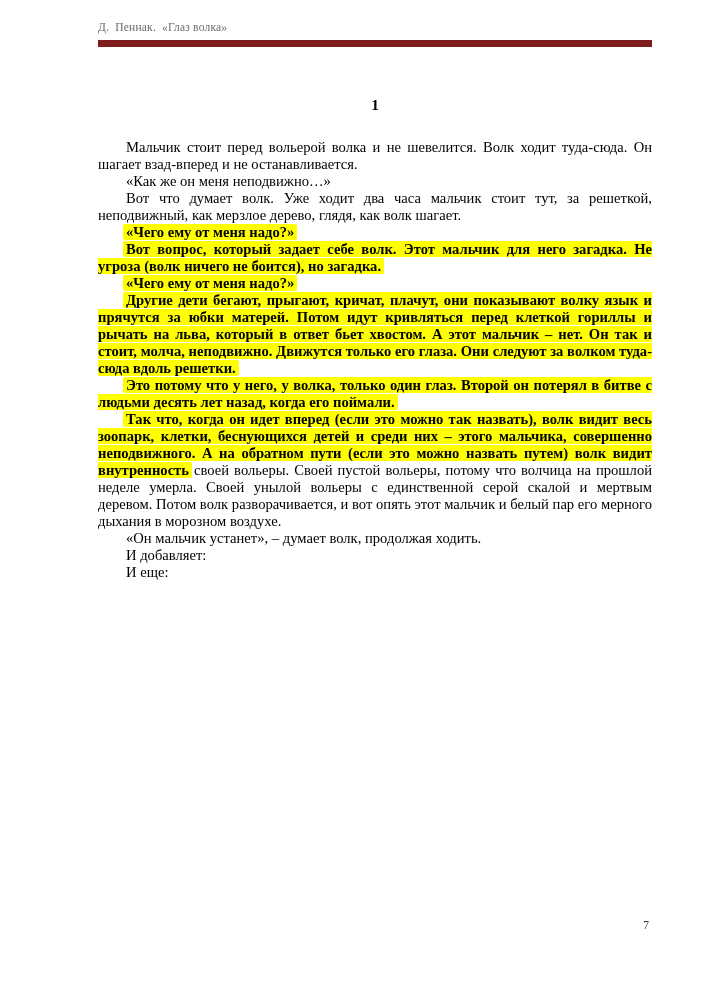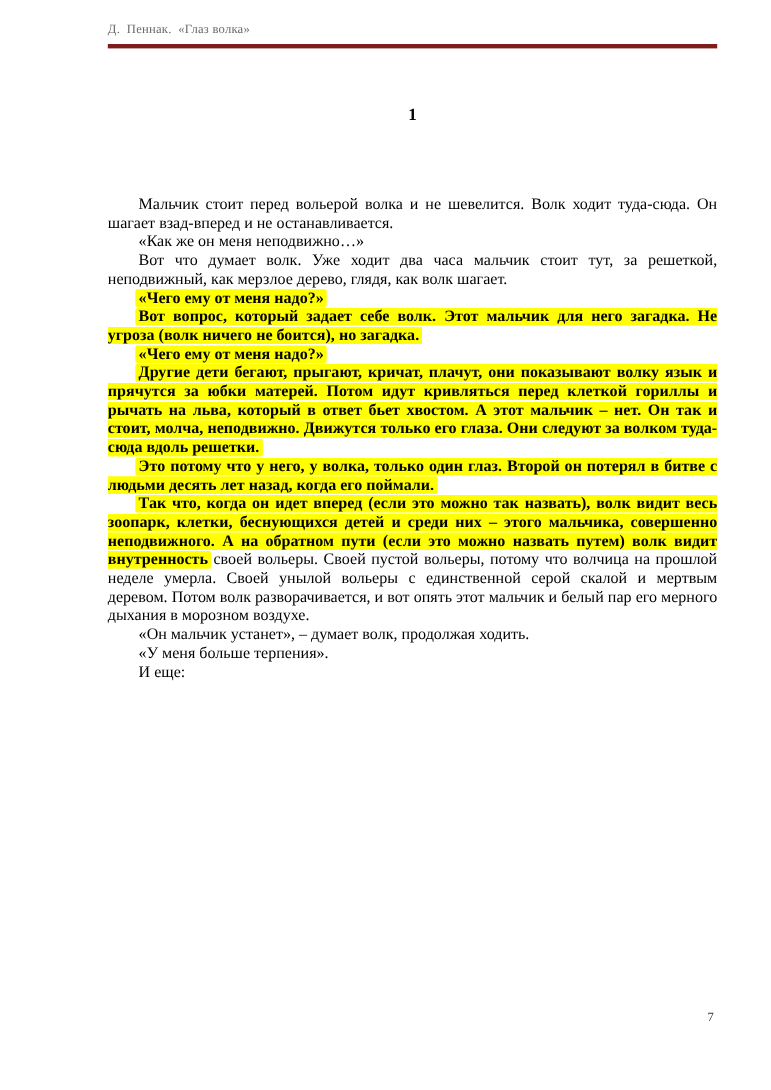"Д. Пеннак. «Глаз волка»" .running-header { border-bottom: 4px solid #7f1d1d -> 7px solid #7f1d1d }
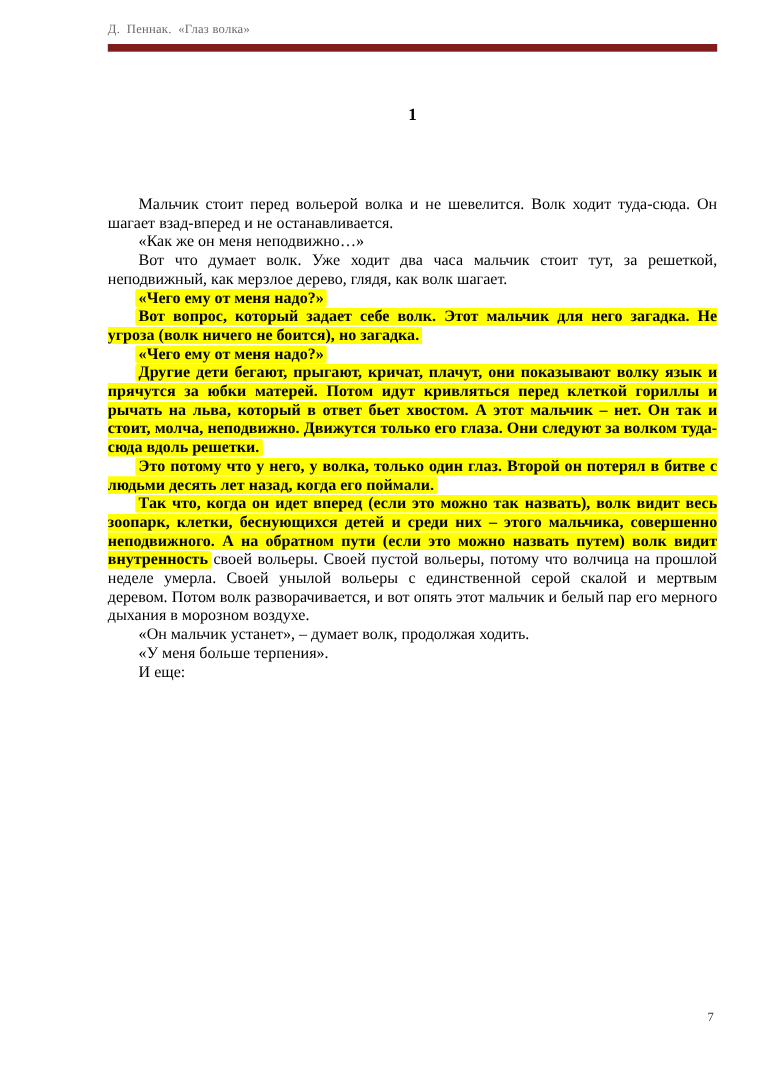"Мальчик стоит перед вольерой волка" .text-block { margin-top: 39px -> none }
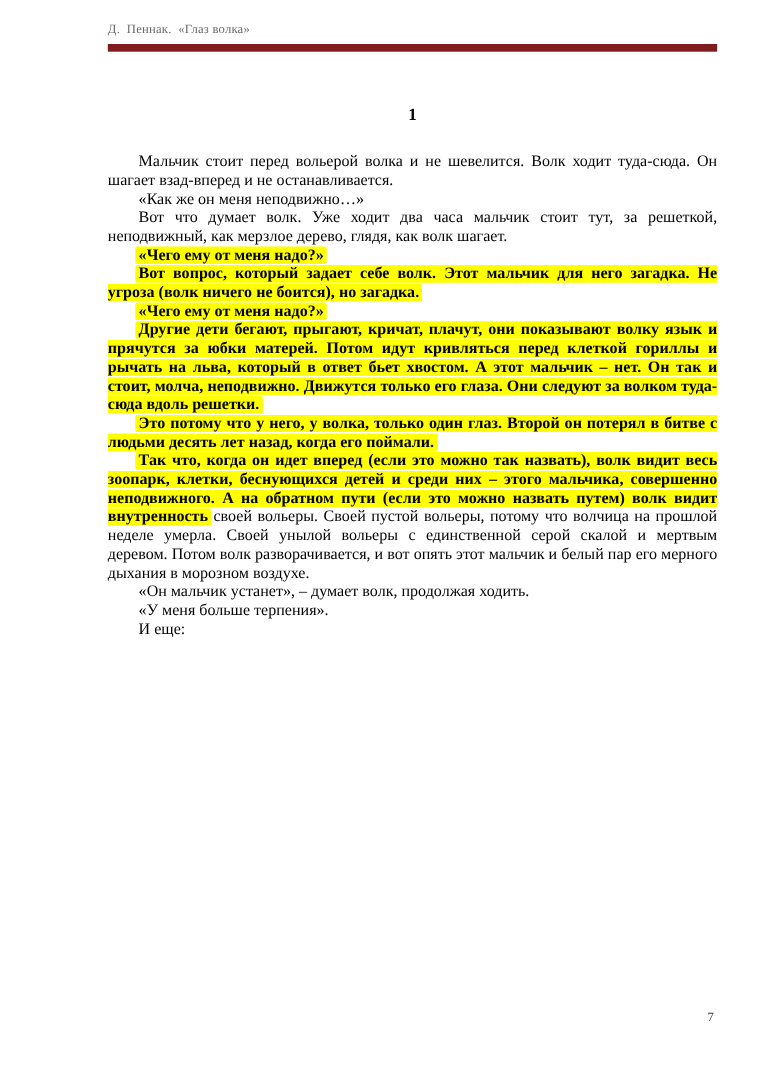"И добавляет:" p.para { html: none -> <p><span>И добавляет:</span></p> }
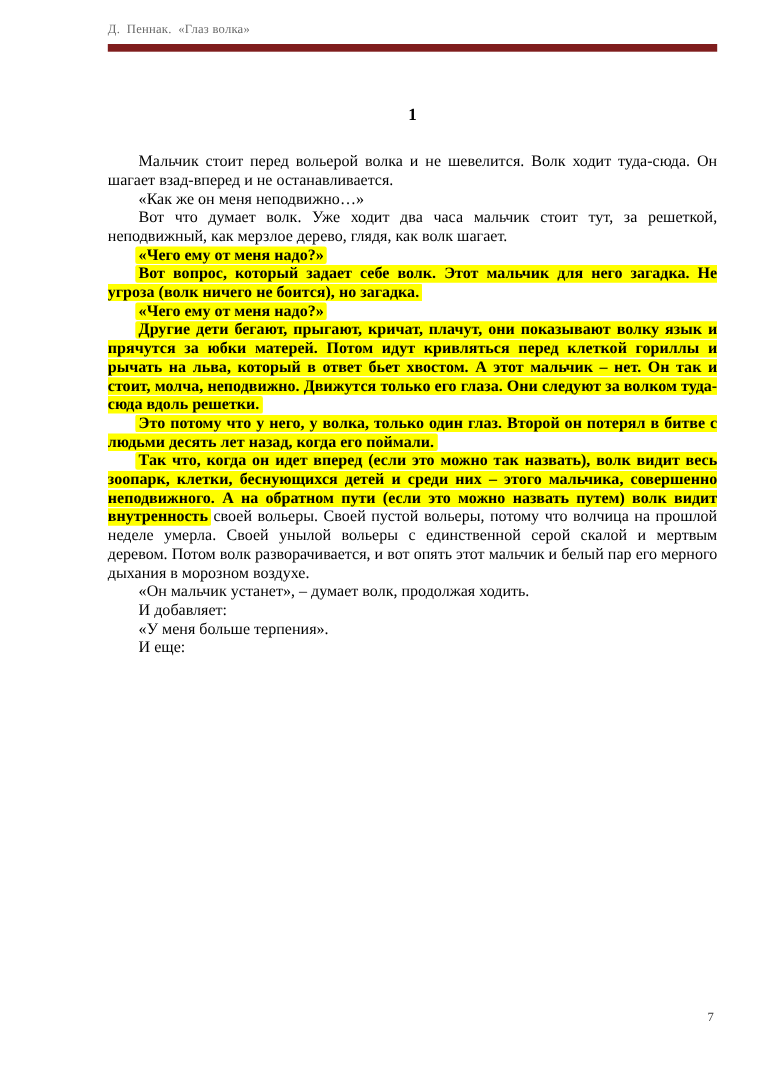"«У меня больше терпения»." p.para { html: <p><span>«У меня больше терпения».</span></p> -> none }
